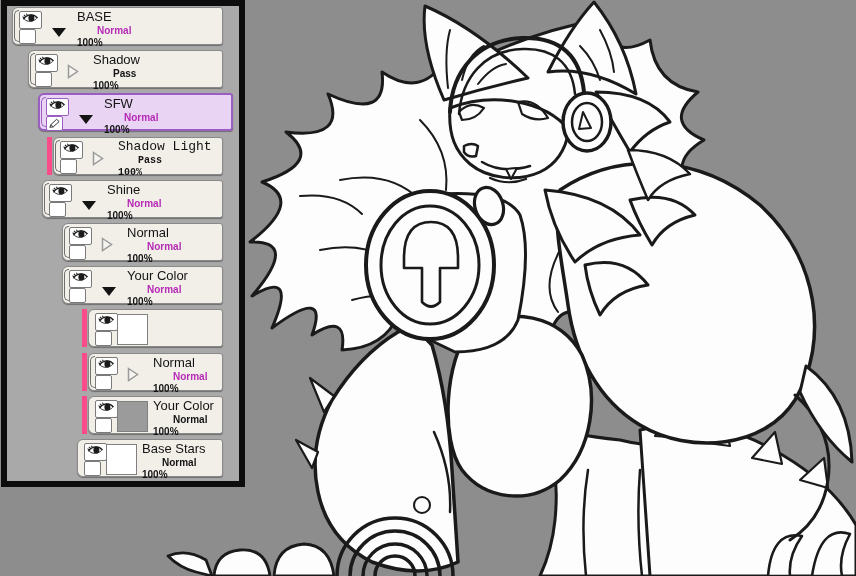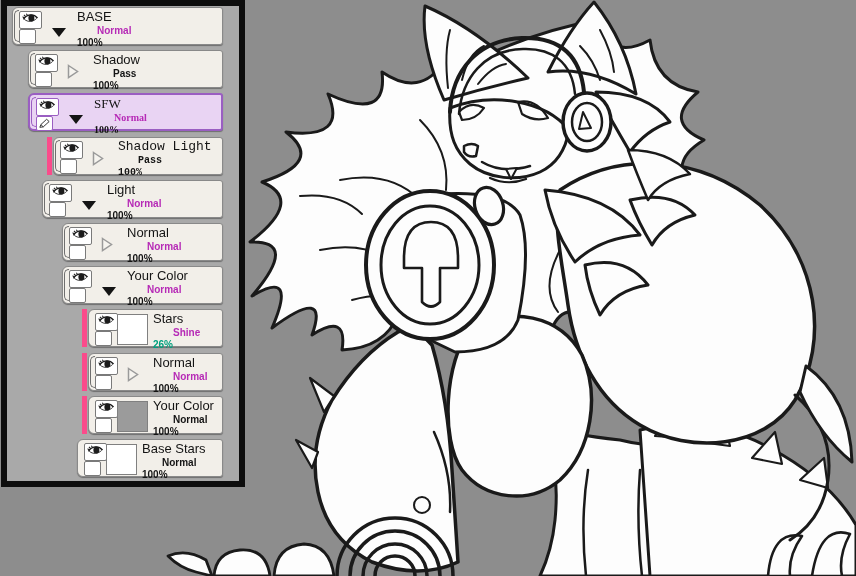"SFW" div.row { font-family: Liberation Serif, serif -> none; left: 21px -> 31px }
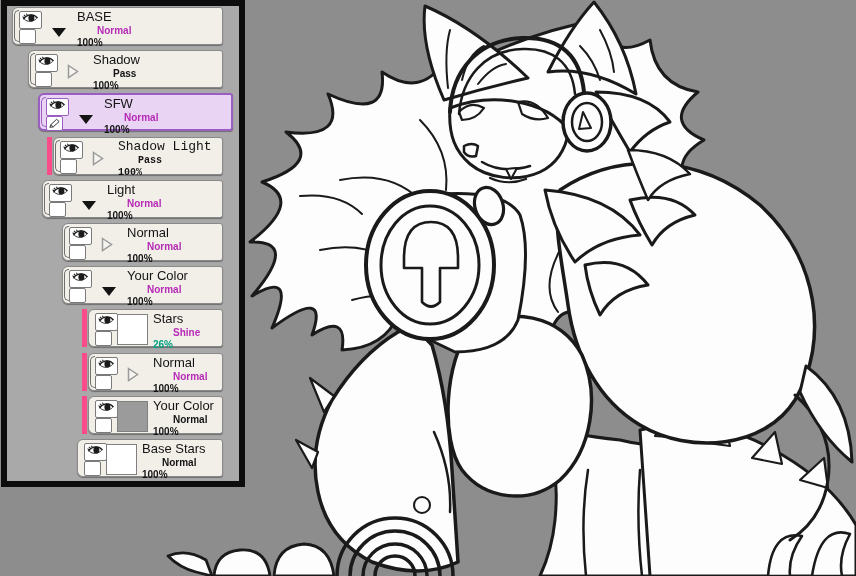"Light" div.lname { text: Light -> Shine }
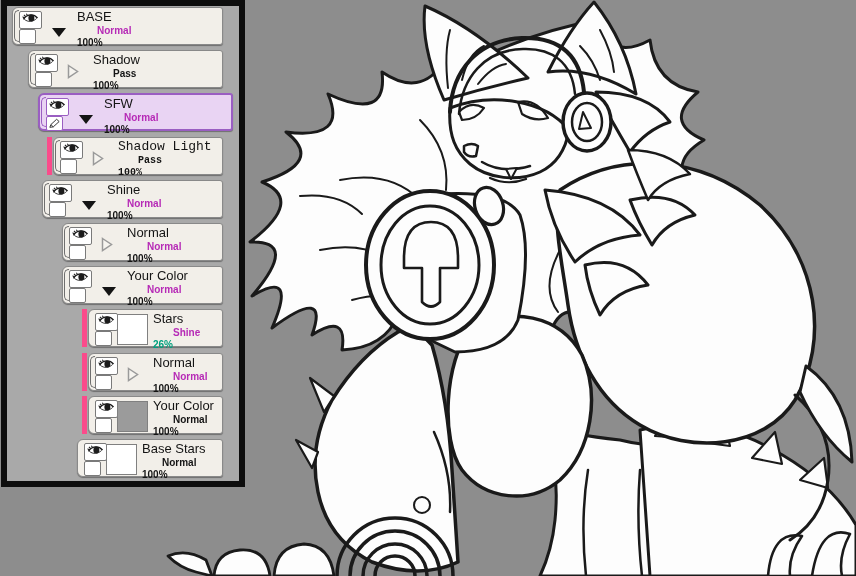"Stars" div.text { html: <div> <div>Stars</div> <div>Shine</div> <div>26%</div> </div> -> none }
